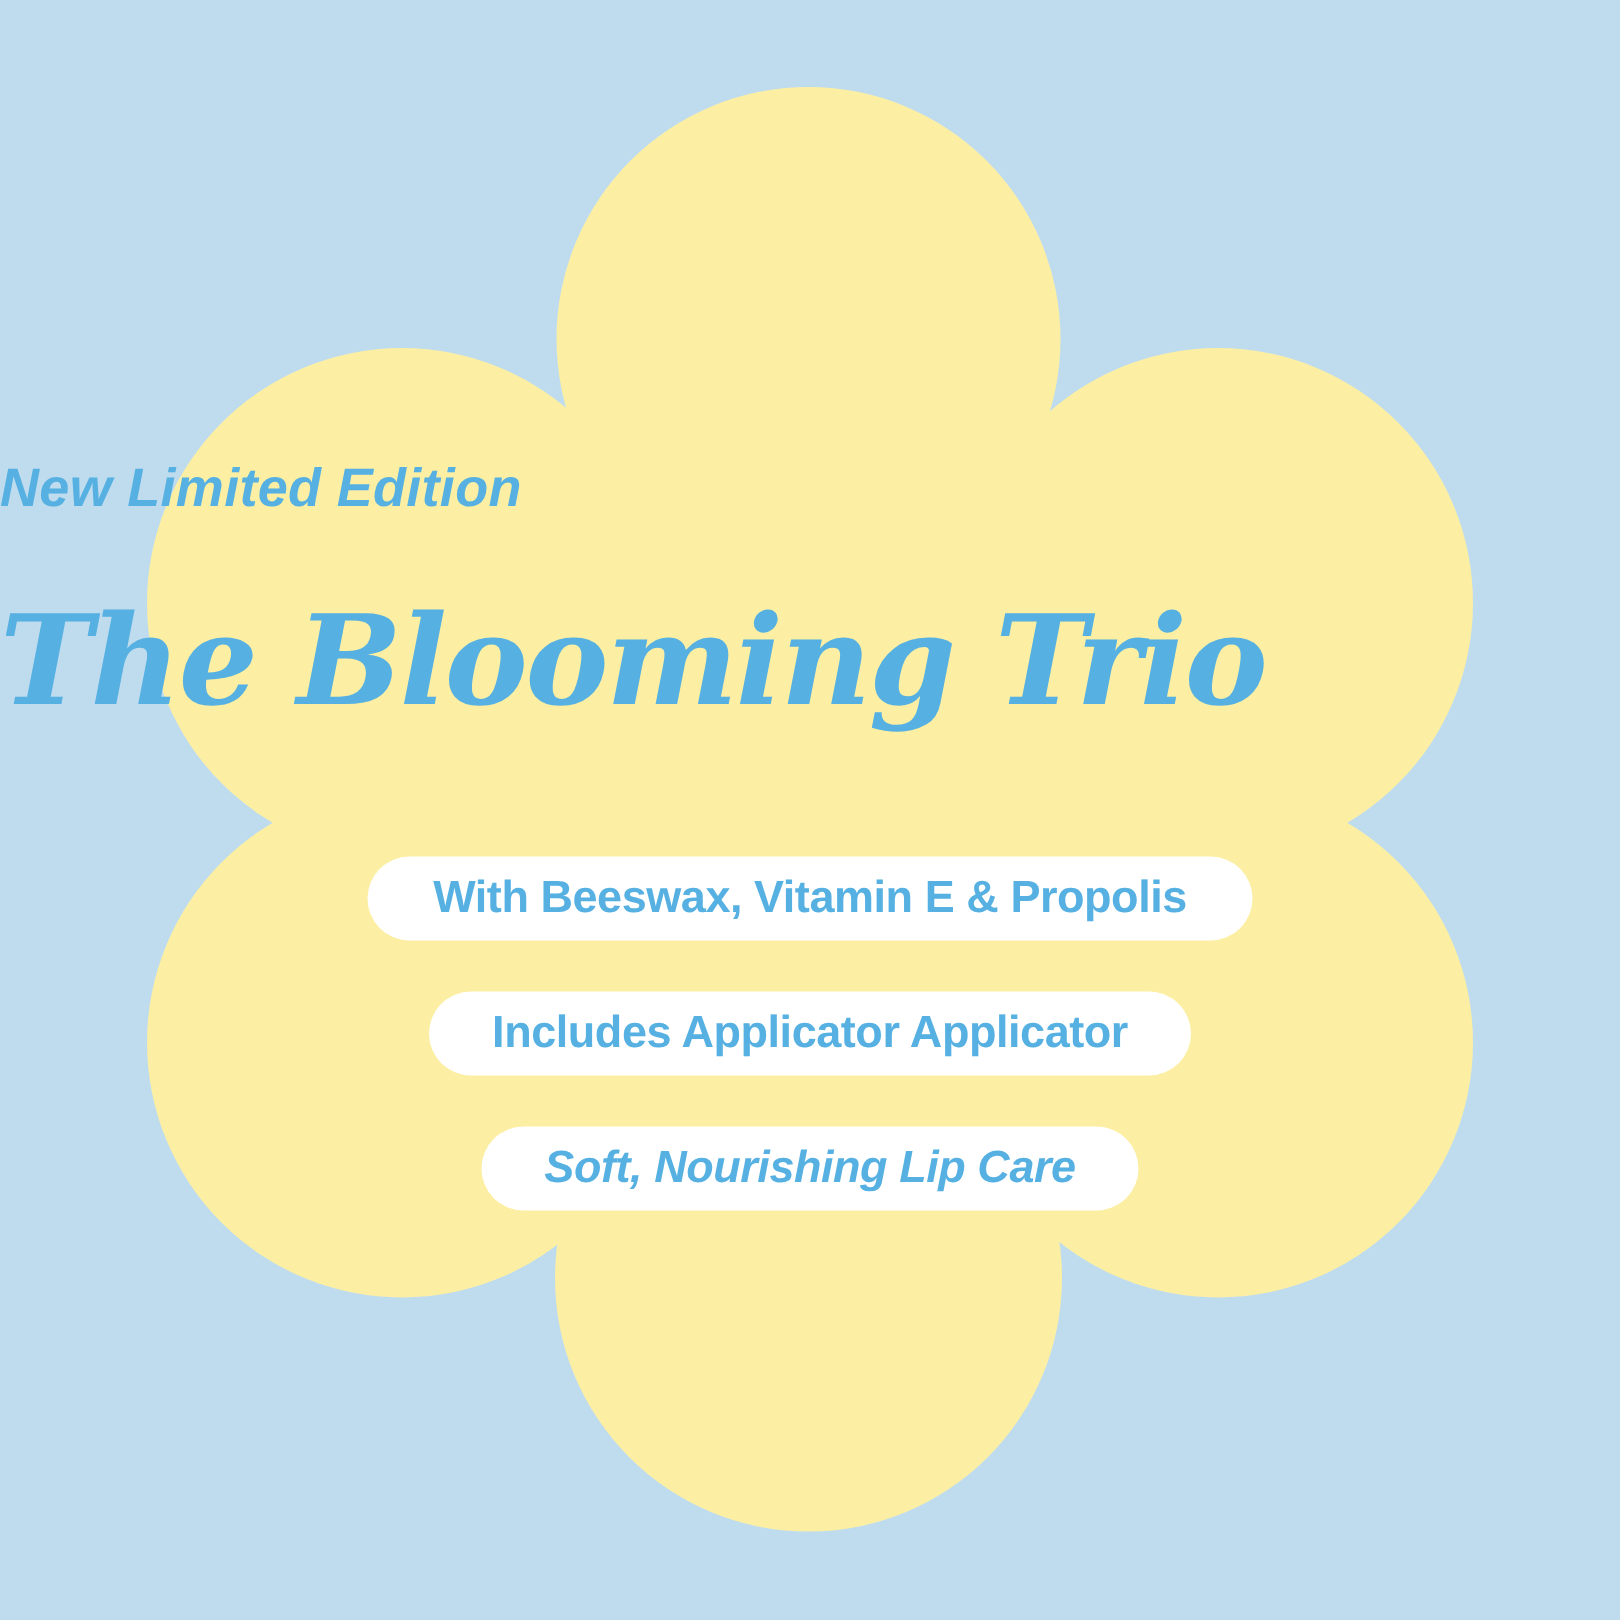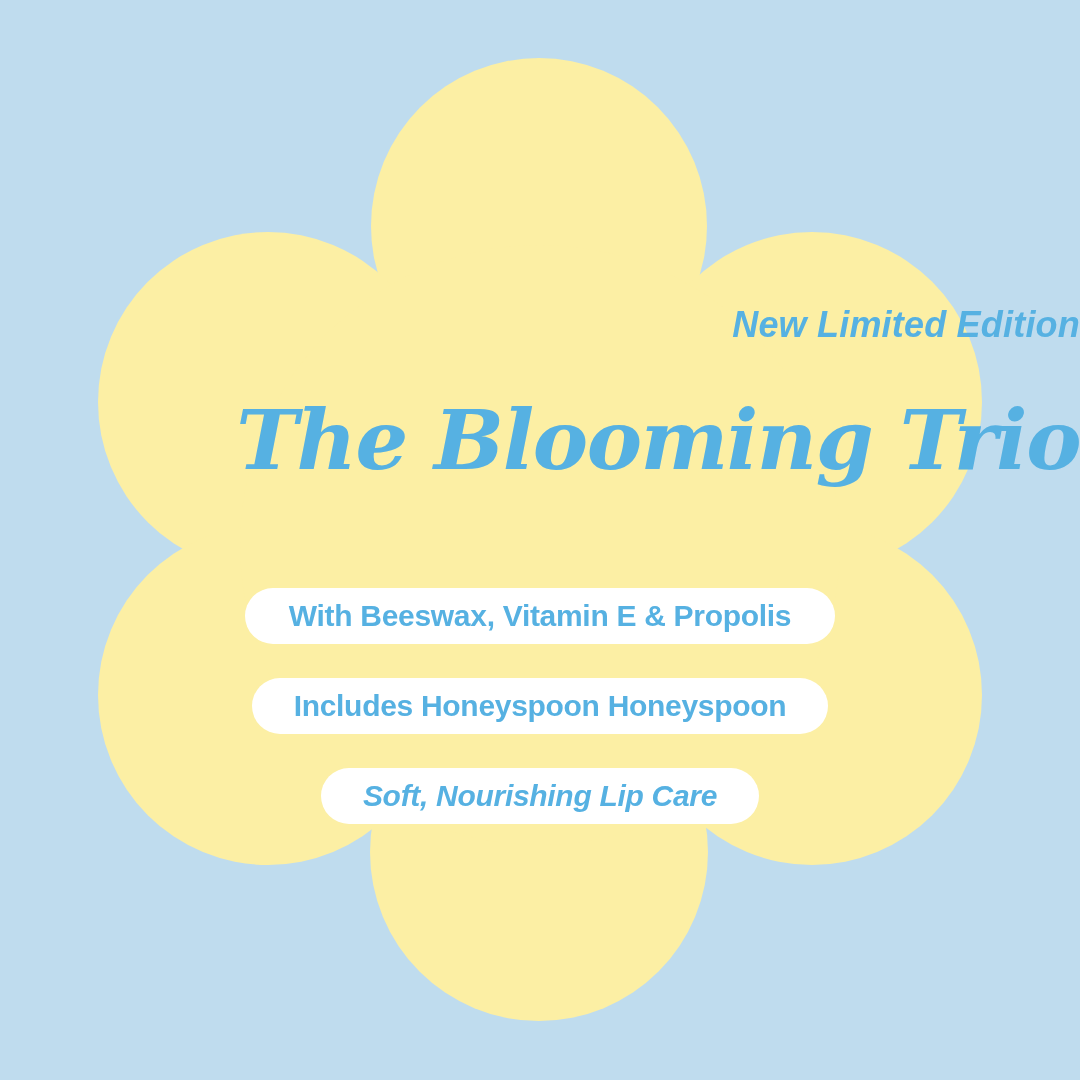"New Limited Edition" #content { align-items: flex-end -> flex-start }
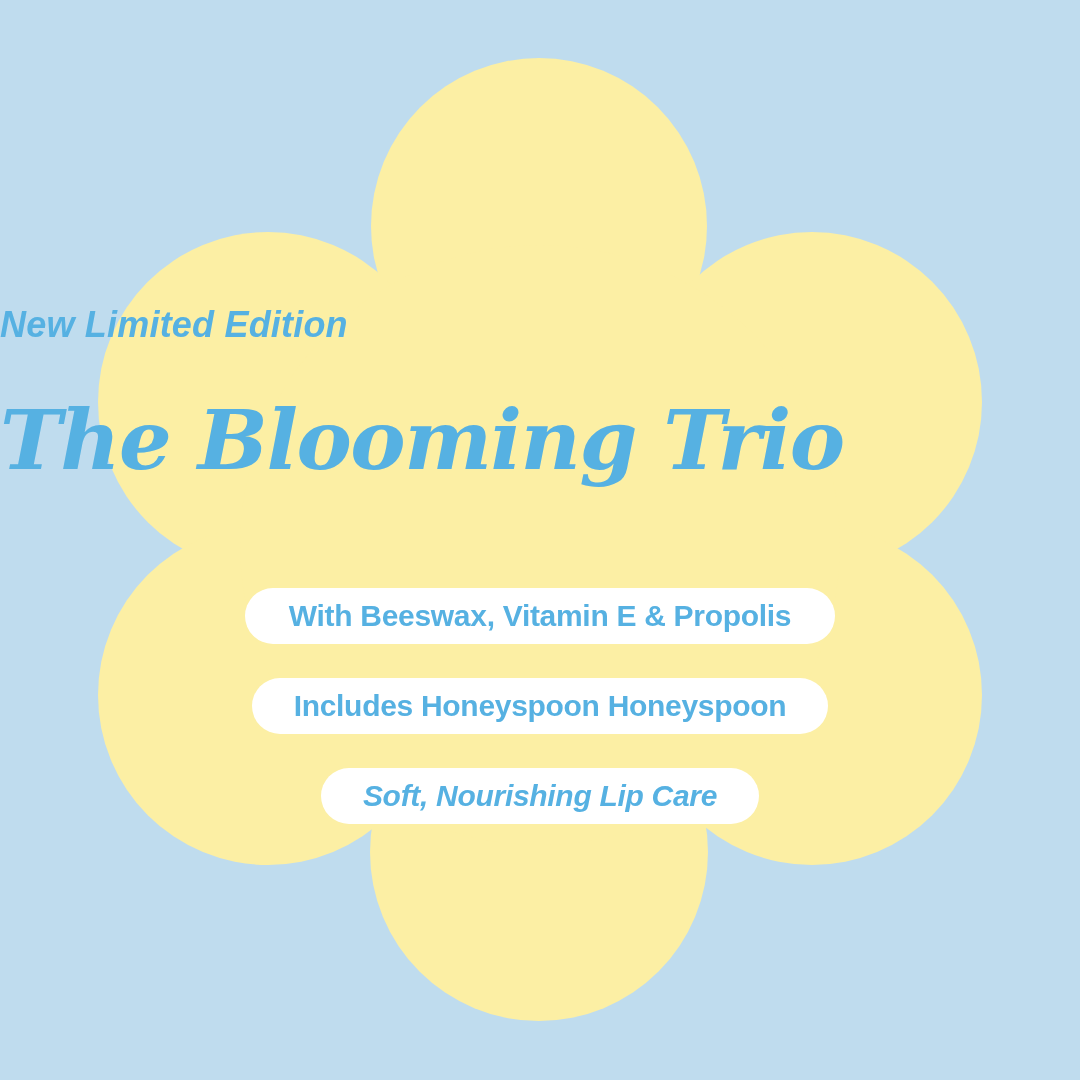"With Beeswax, Vitamin E &" #pill-list { margin-top: 51px -> 34px }
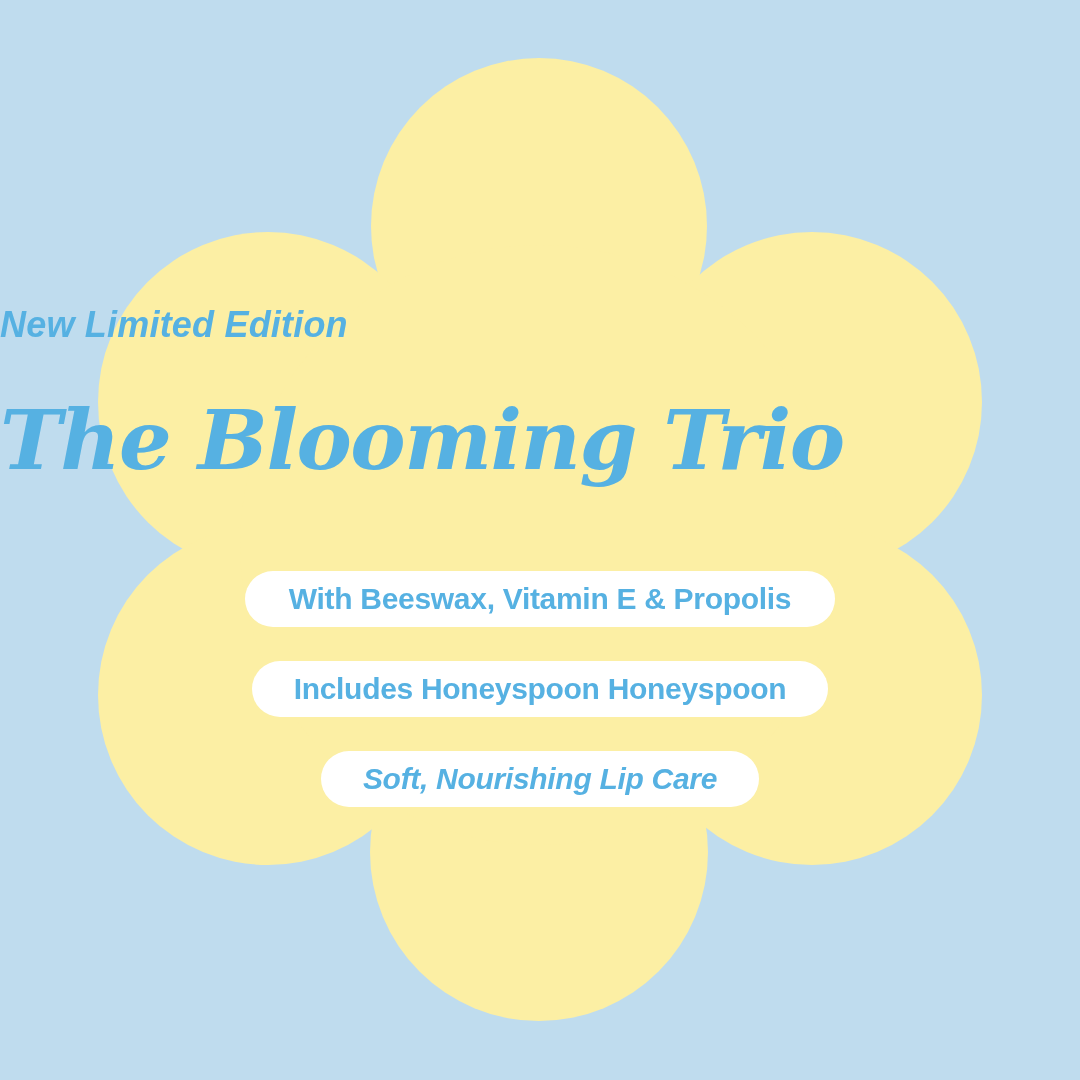"Includes Honeyspoon Honeyspoon" div.pill { text: Honeyspoon Honeyspoon -> Applicator Applicator }
